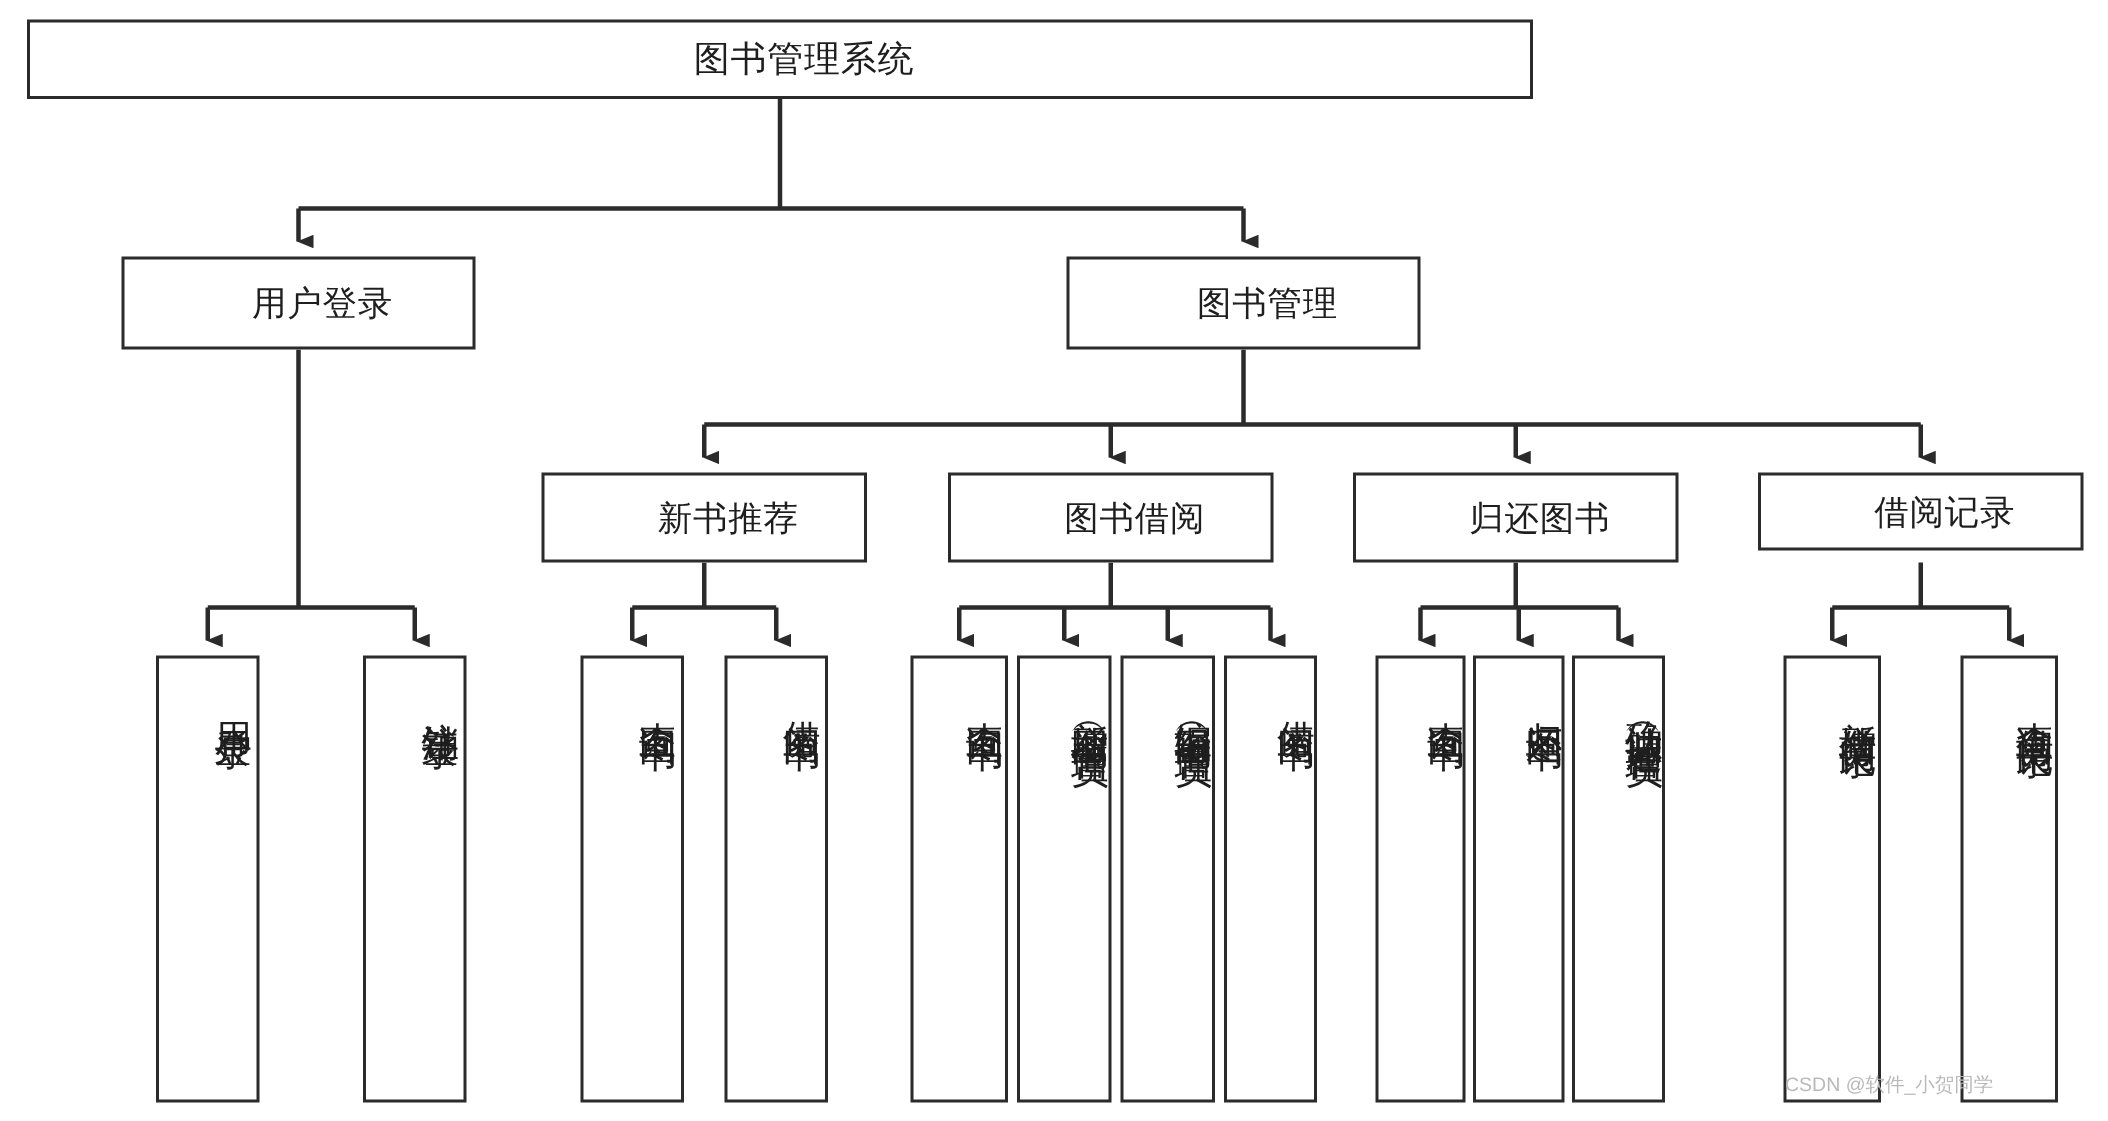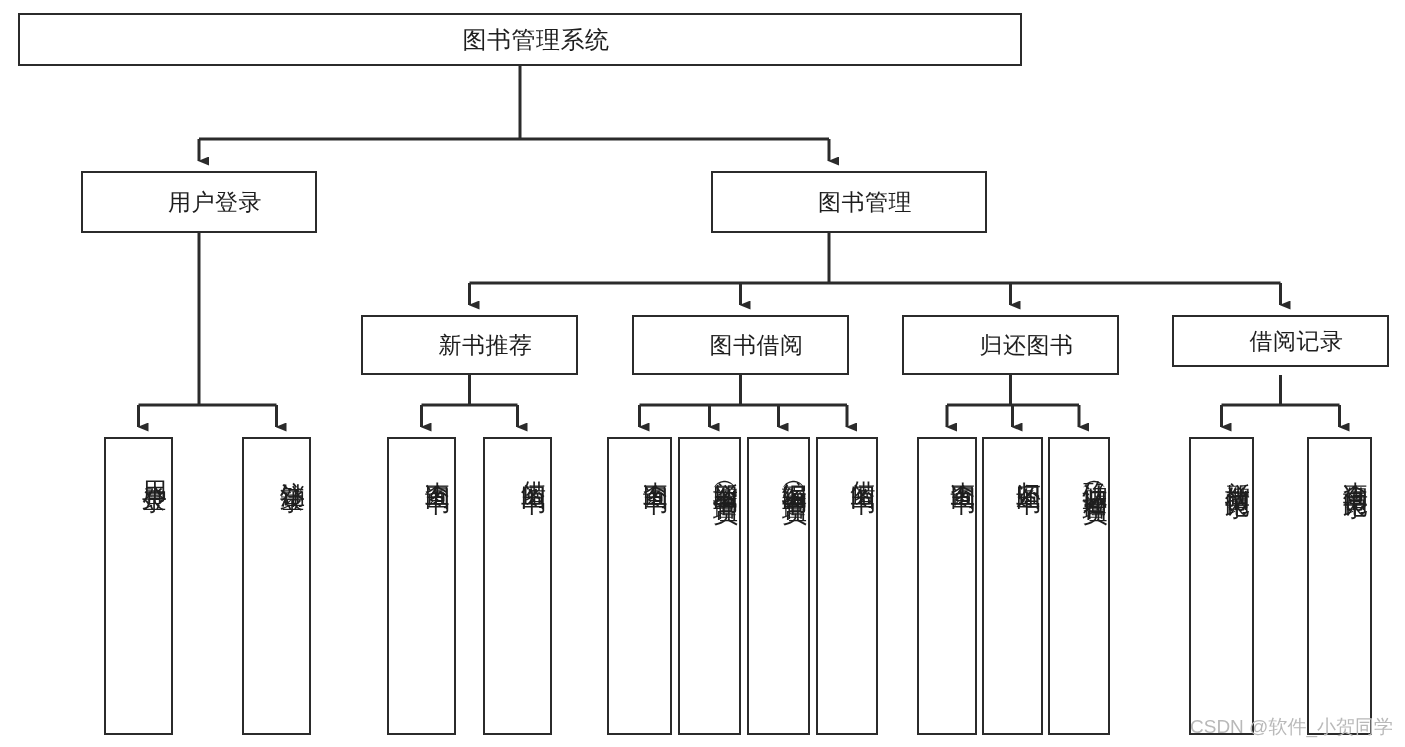"图书管理" div.node { width: 276px -> 236px }
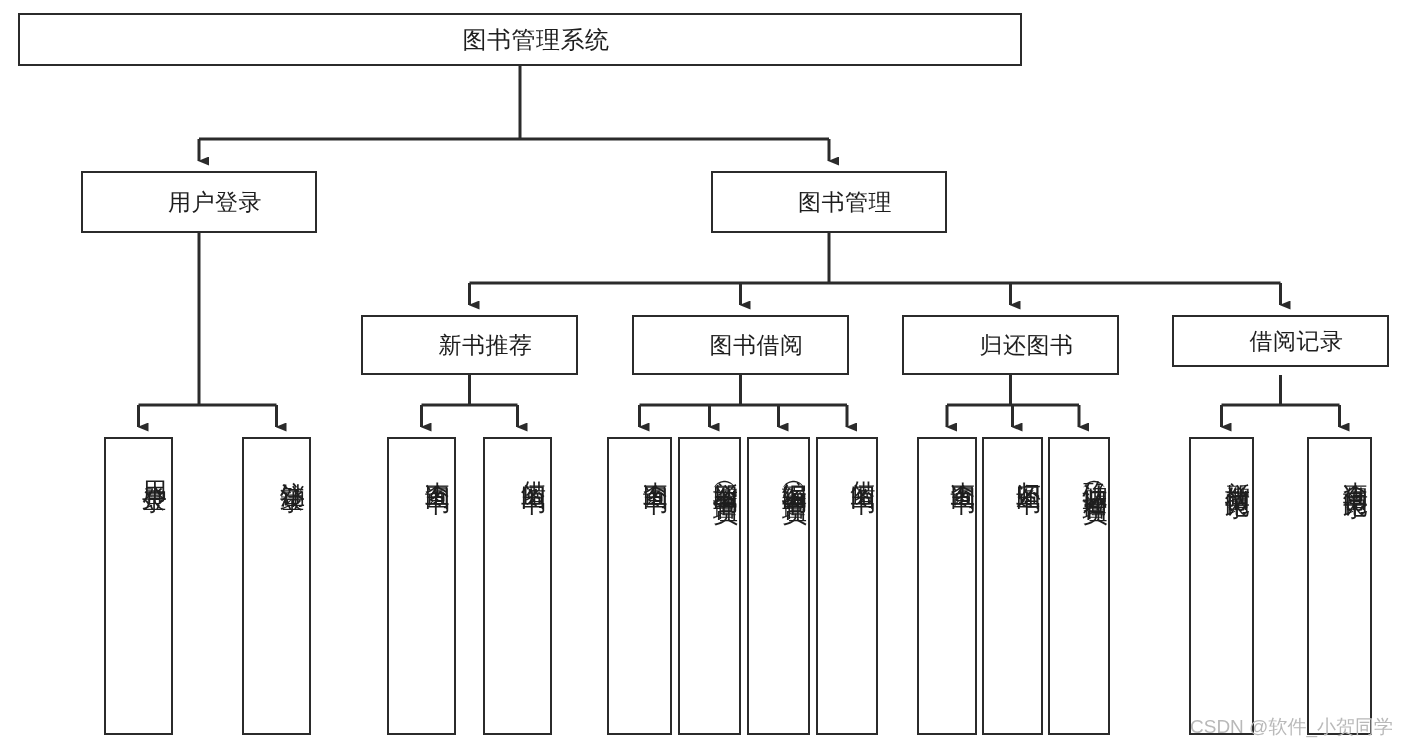"CSDN @软件_小贺同学" .watermark { font-size: 19px -> 13px }
